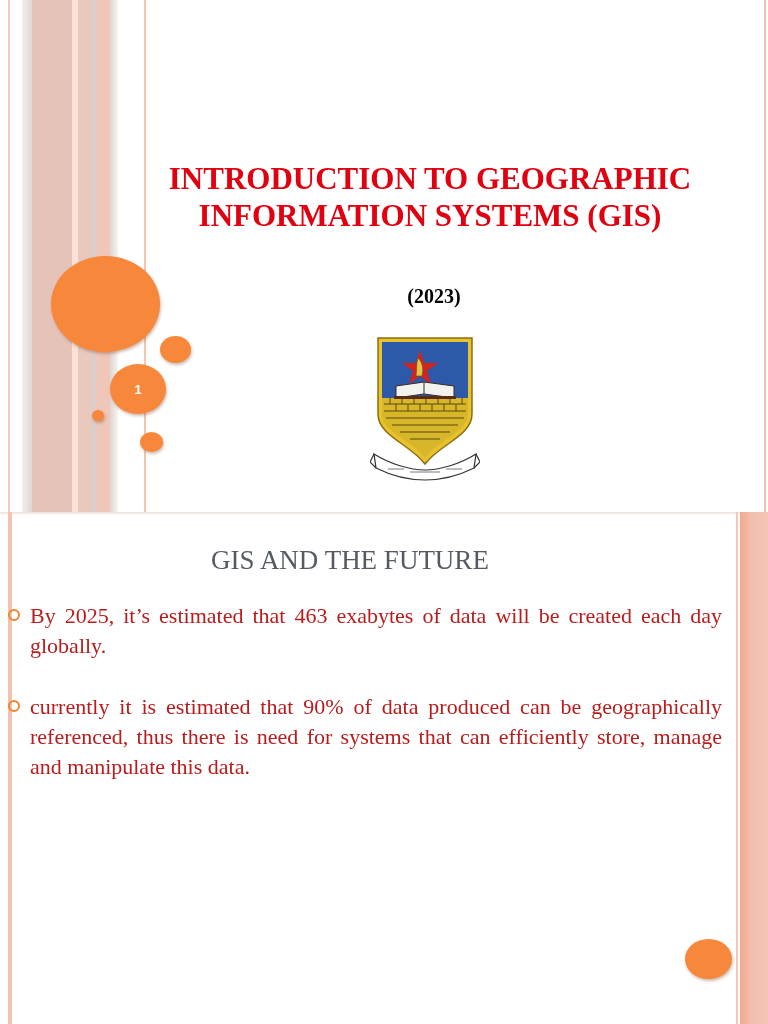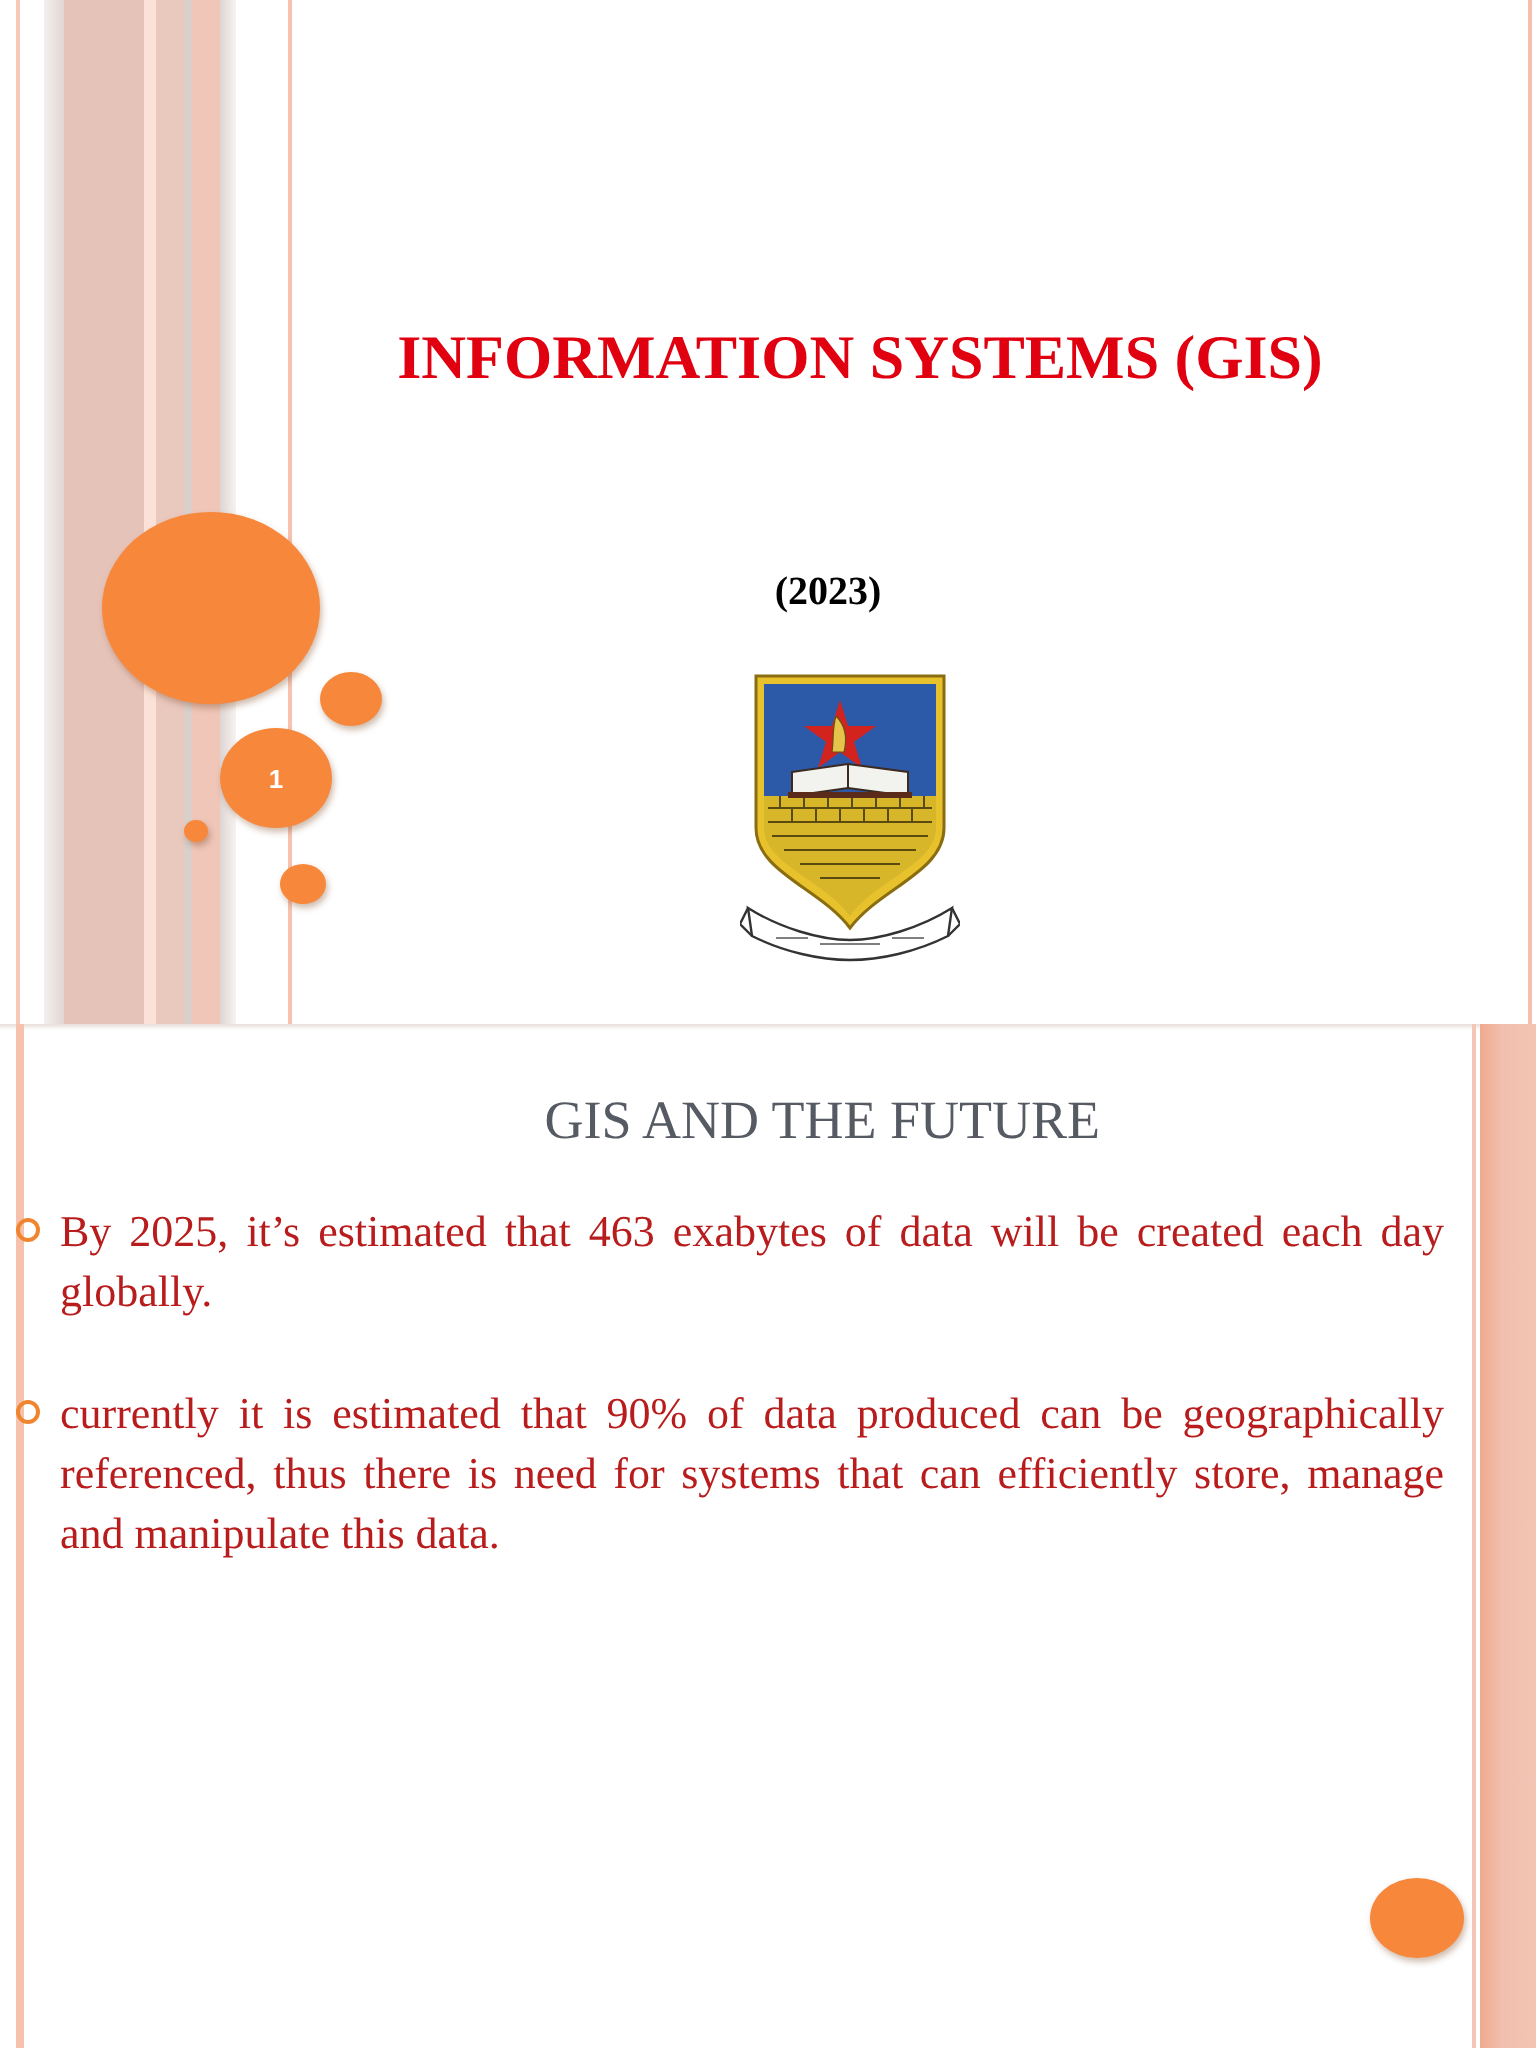"INTRODUCTION TO GEOGRAPHIC" div { html: none -> <div>INTRODUCTION TO GEOGRAPHIC</div> }
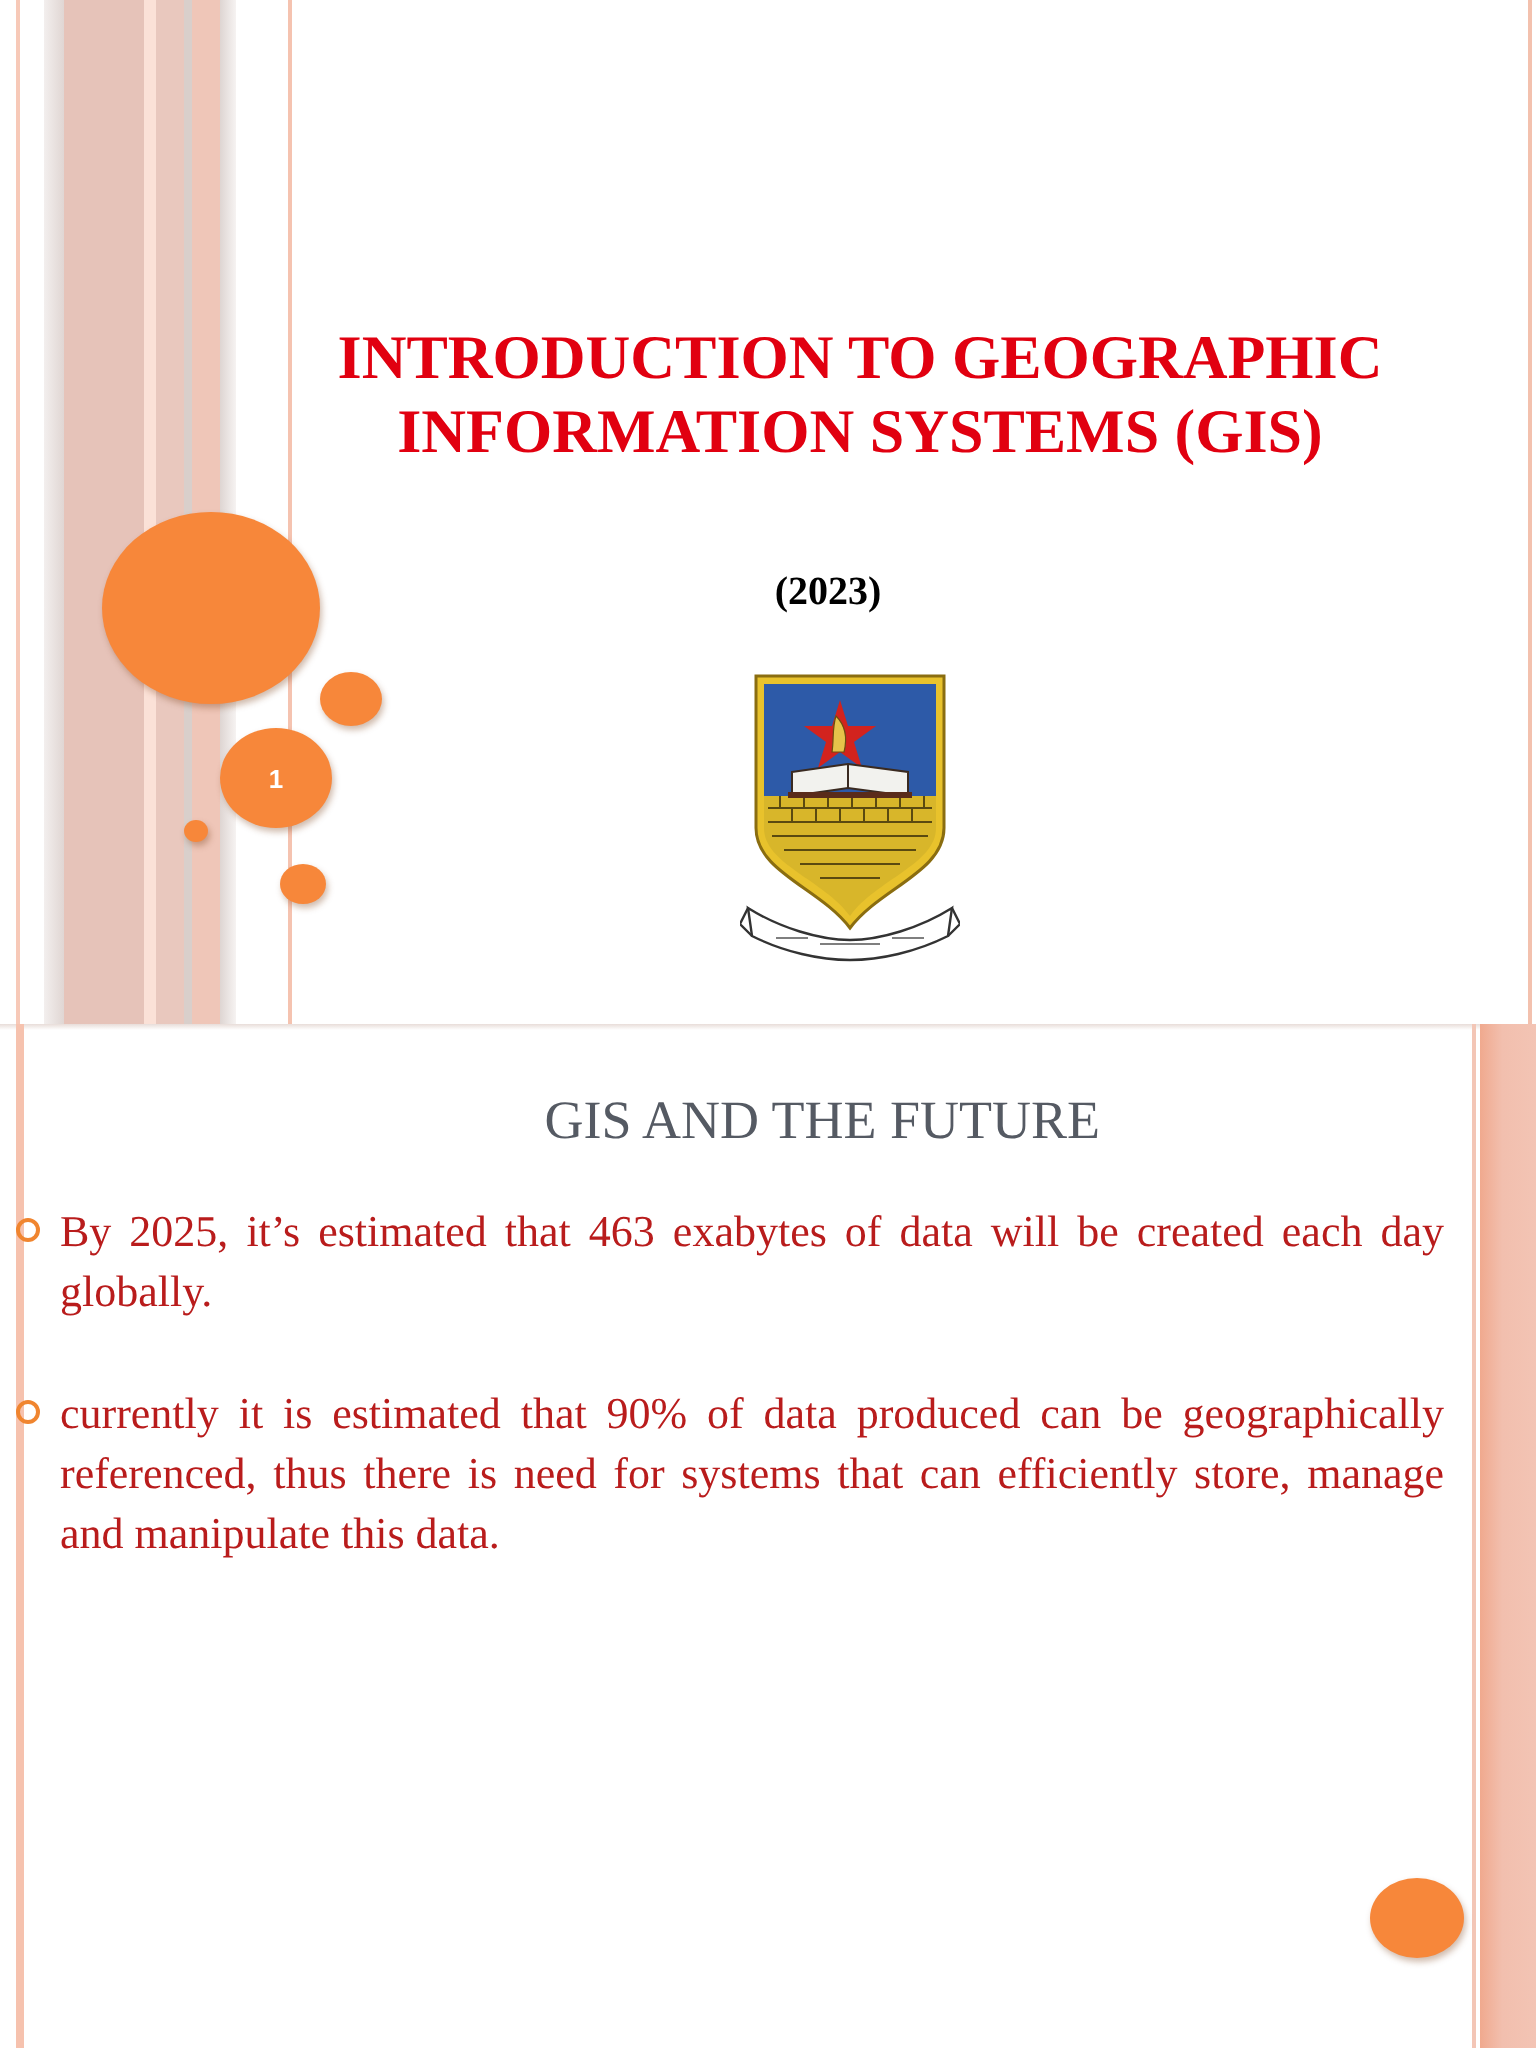"(2023)" .year { left: 314px -> 334px }
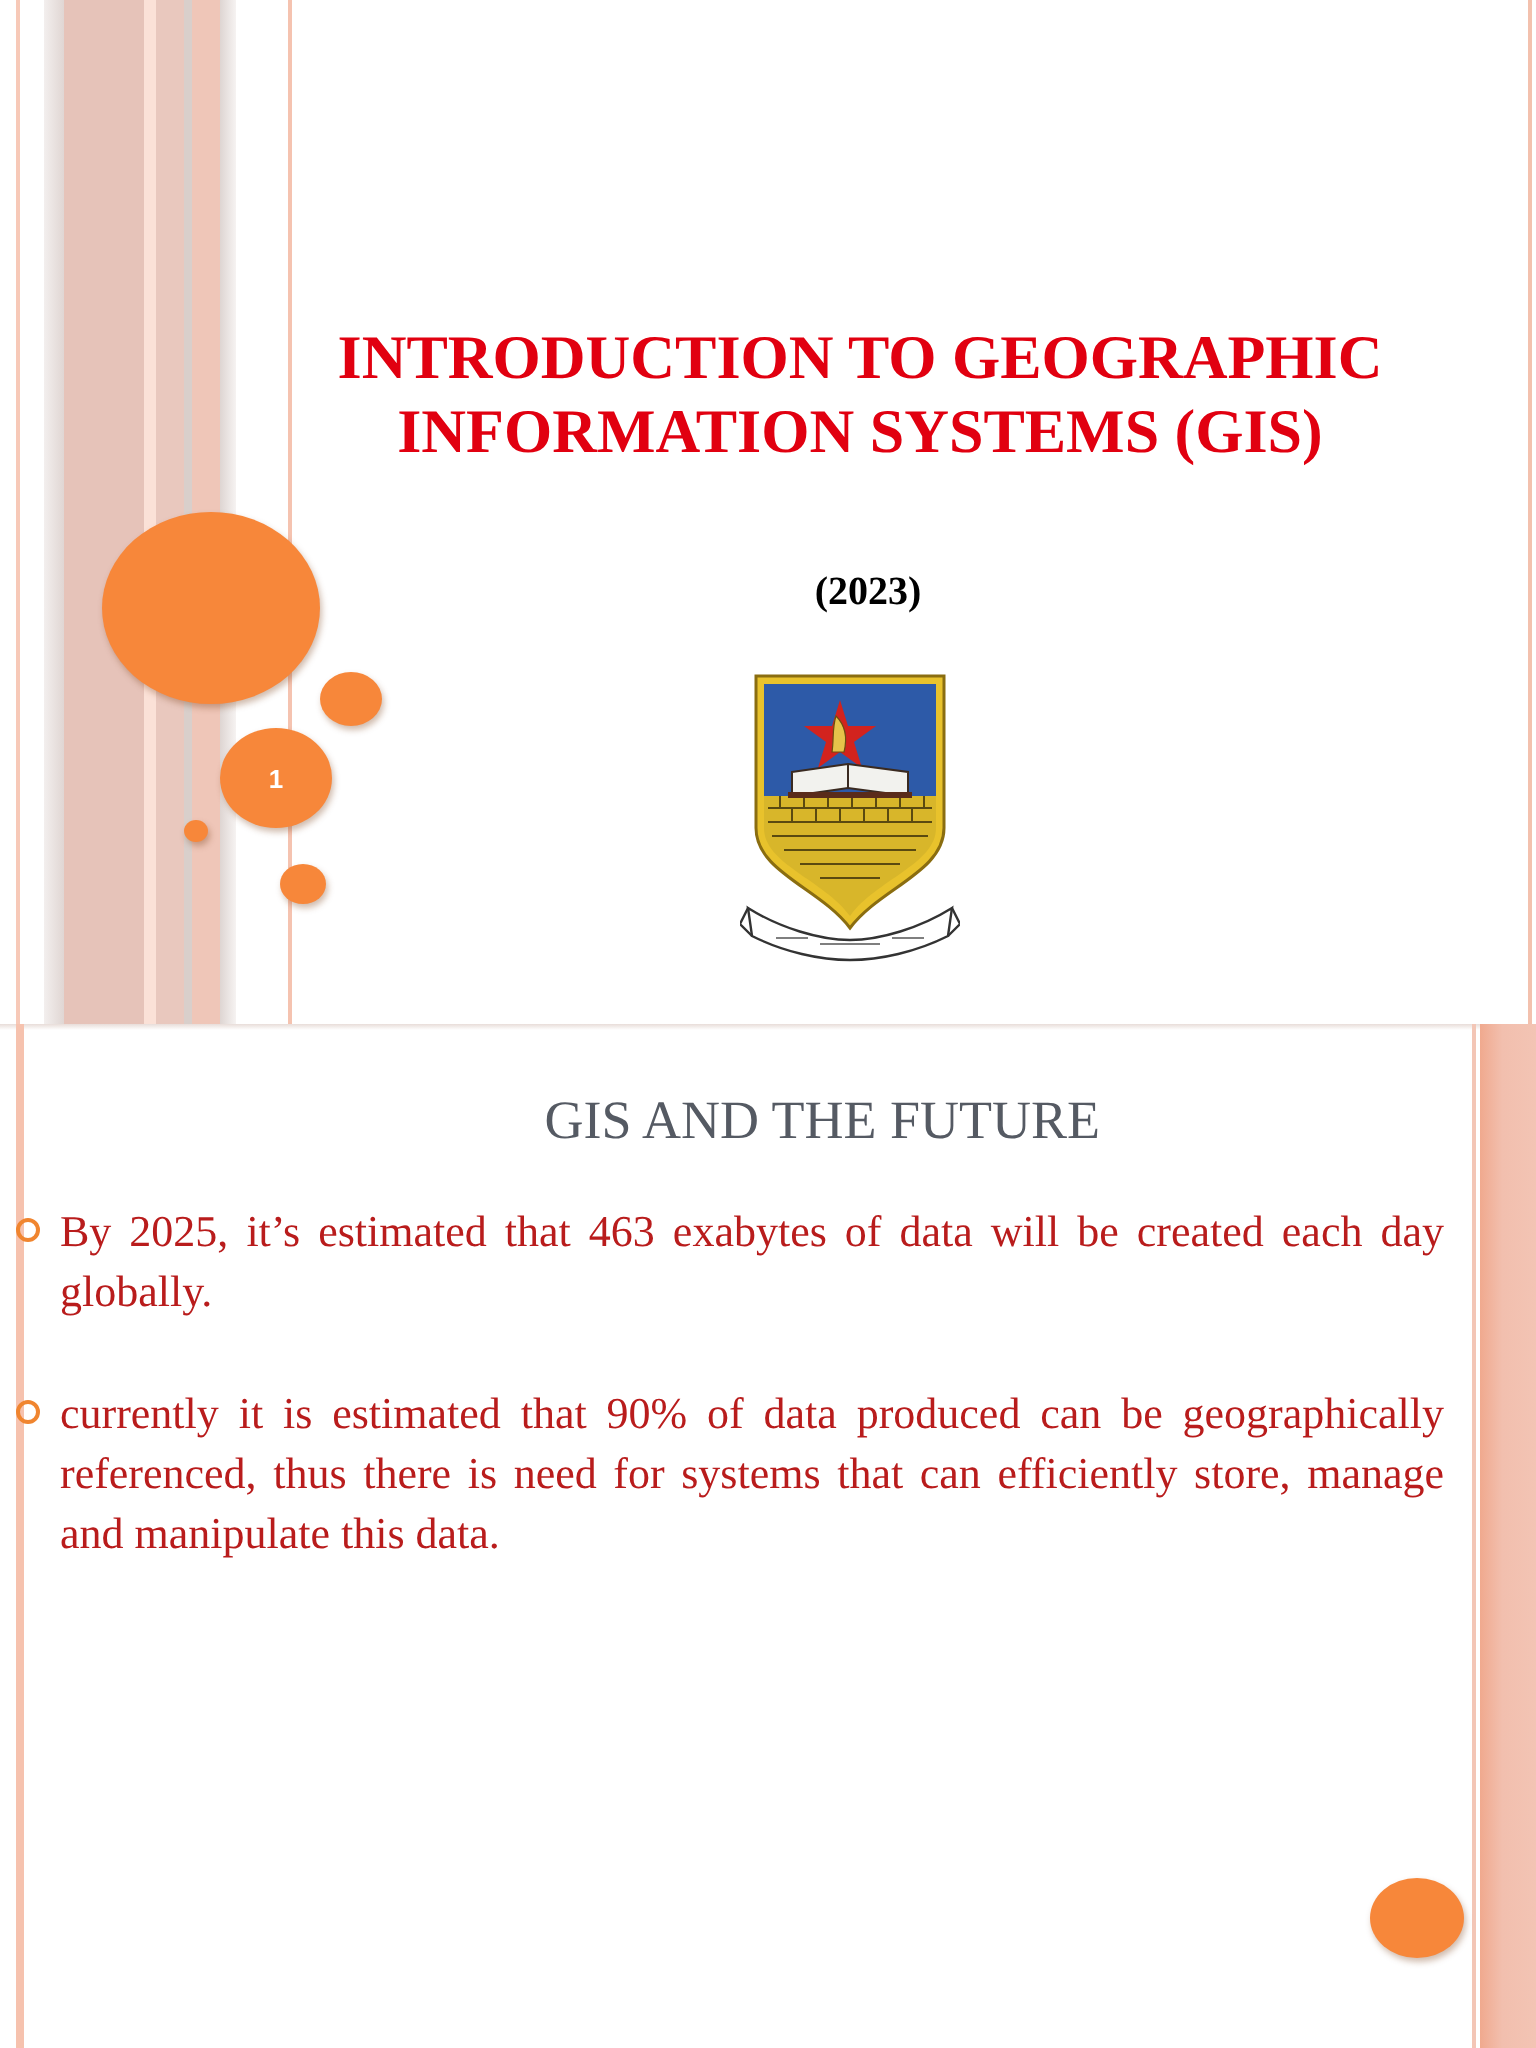"GIS AND THE FUTURE" .s2-heading { text-align: right -> center }
